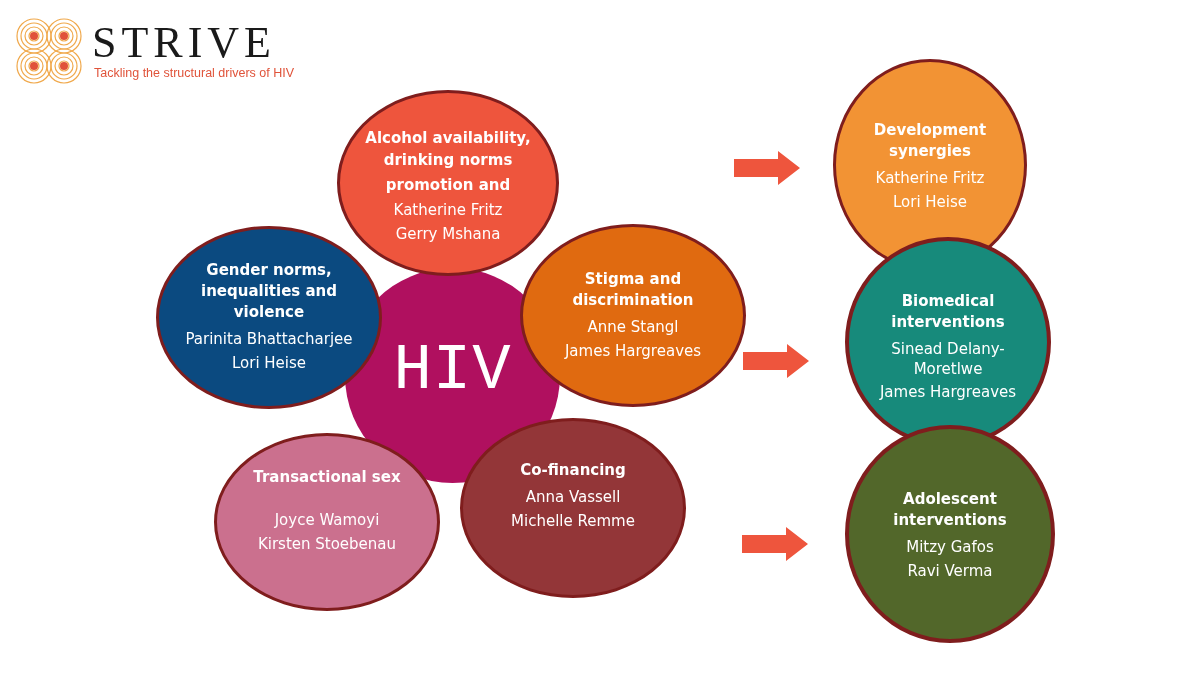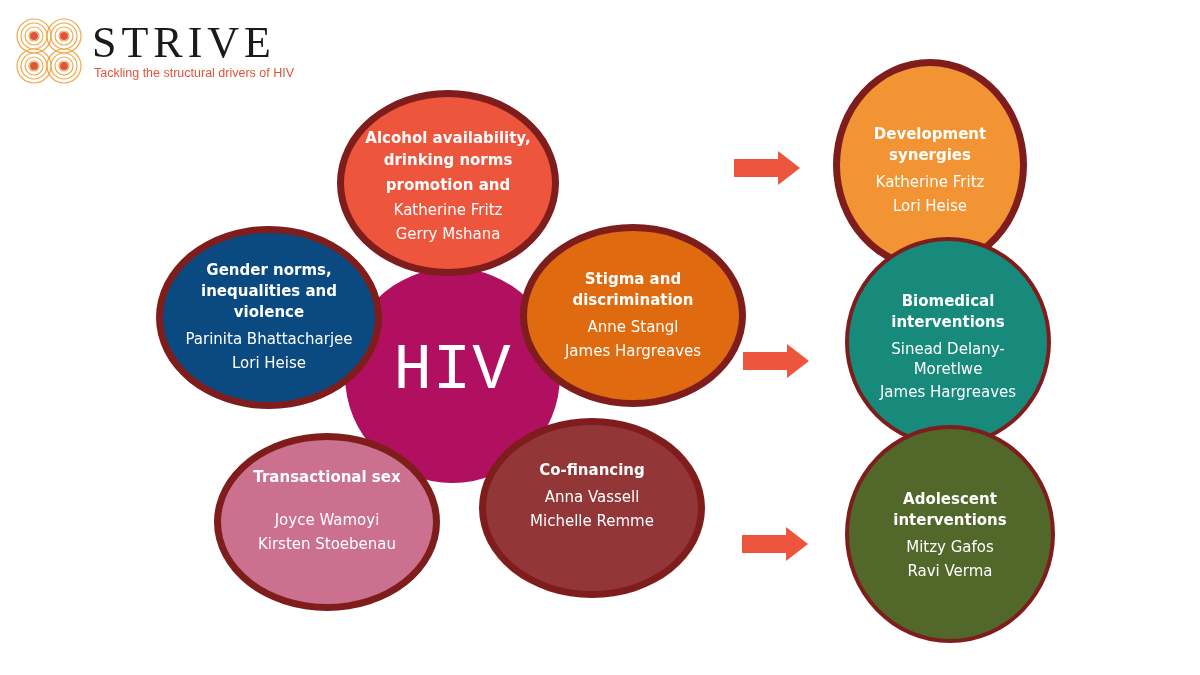"Alcohol availability," .circle { border: 7px solid #7f1d1d -> 3px solid #7f1d1d }
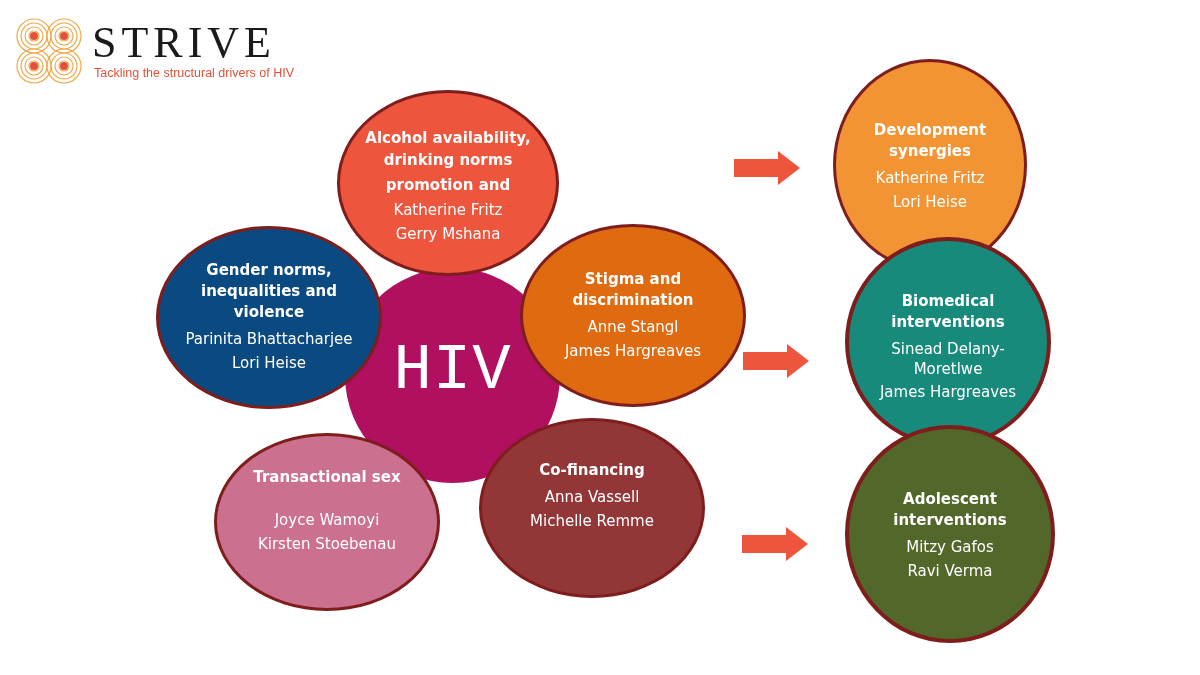"Co-financing" div.circle { left: 479px -> 460px }
